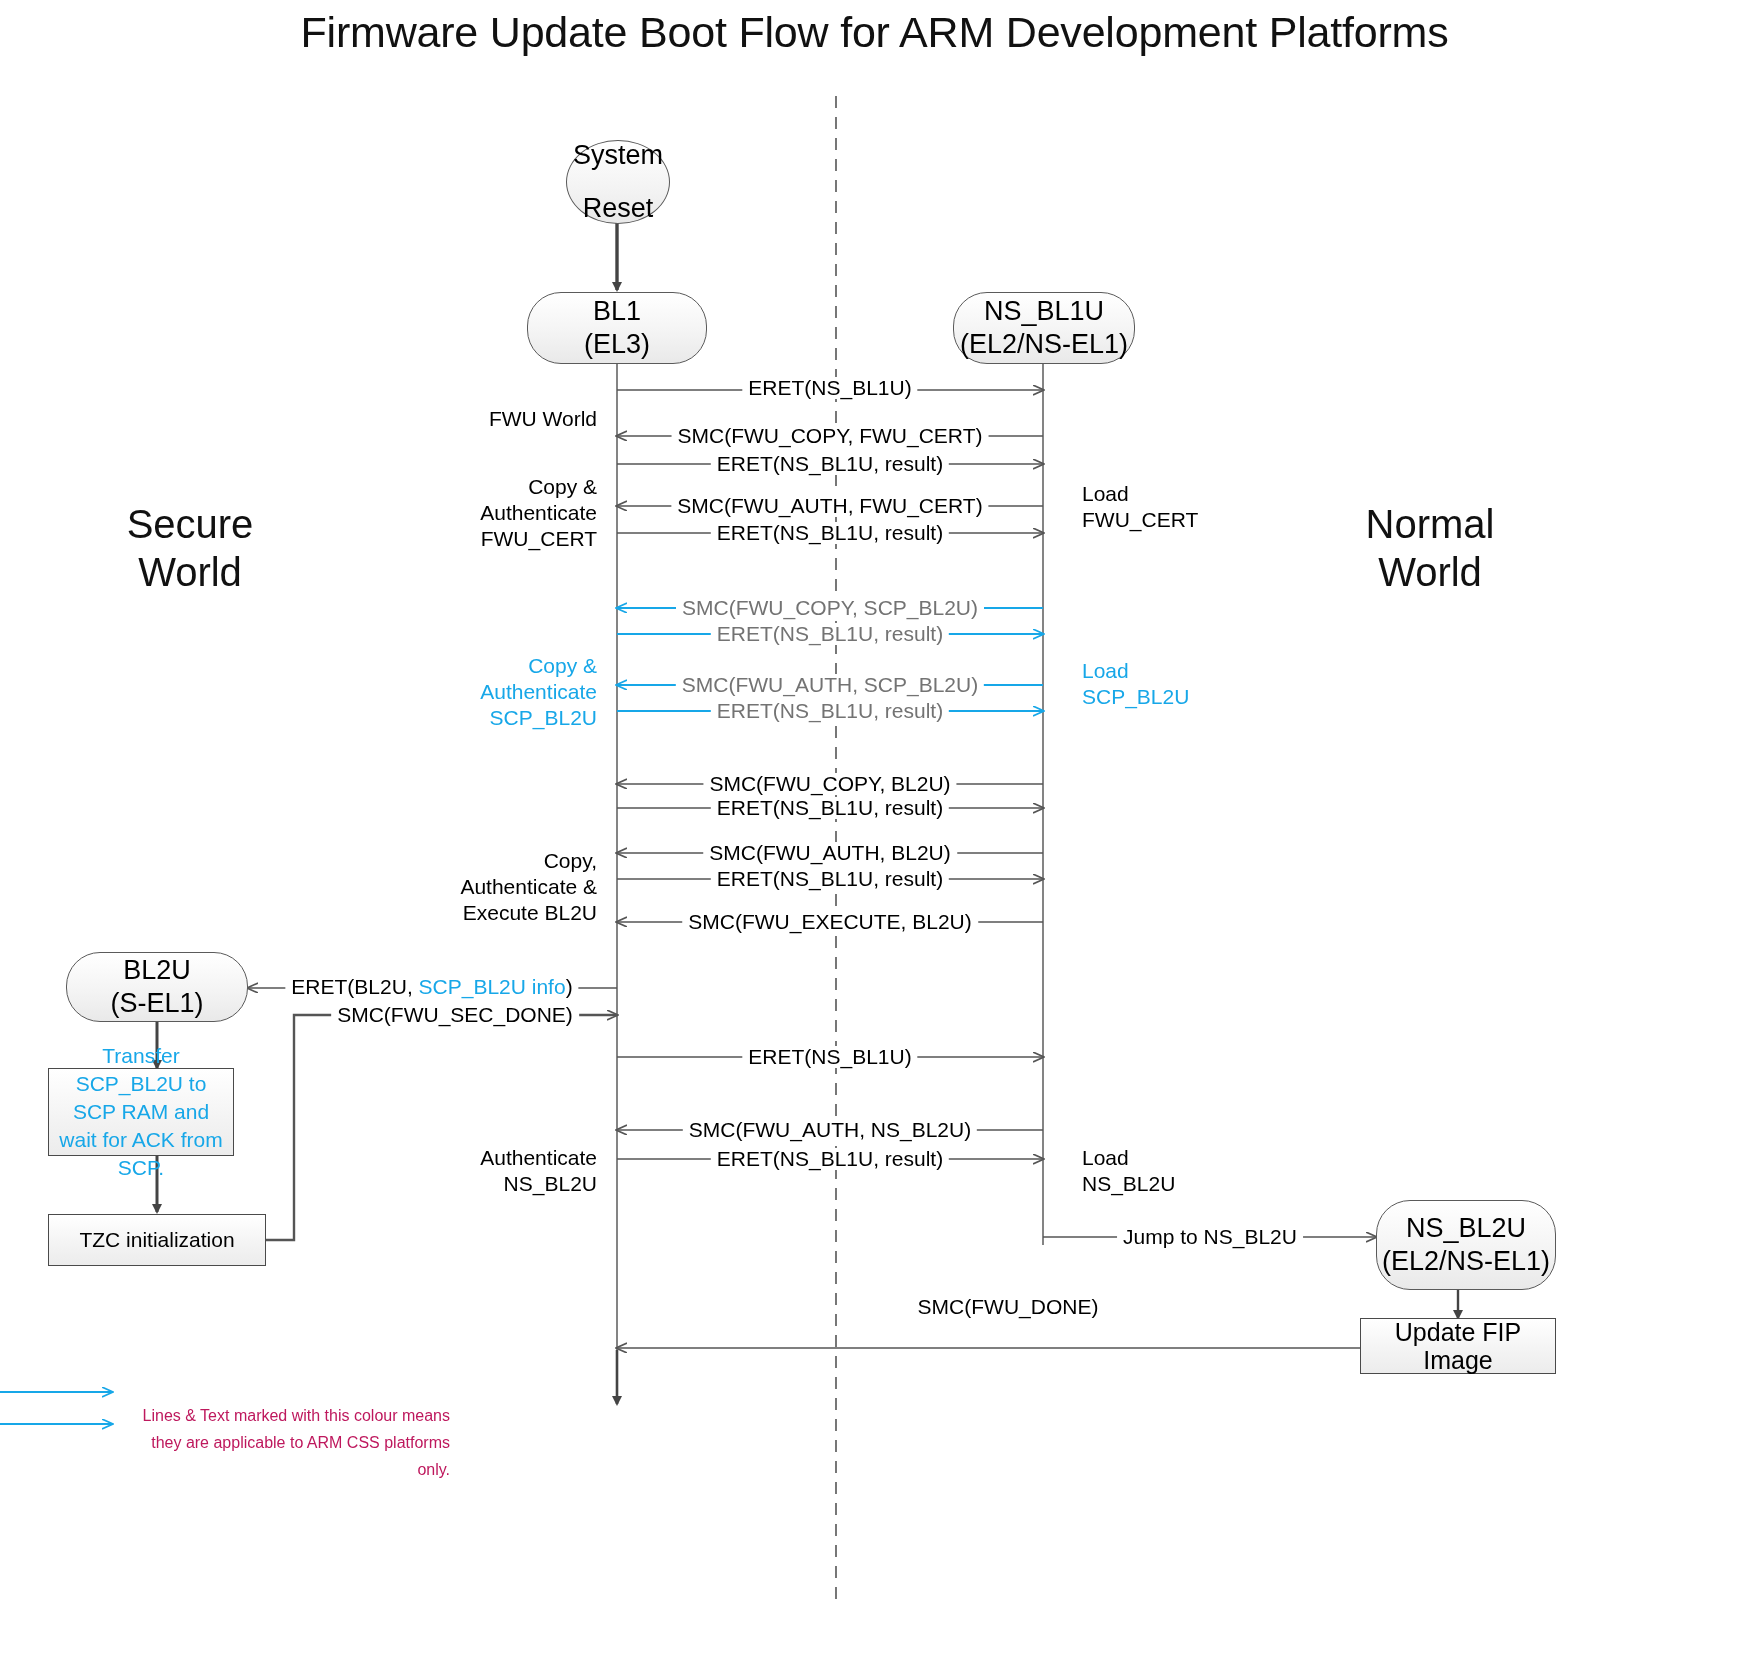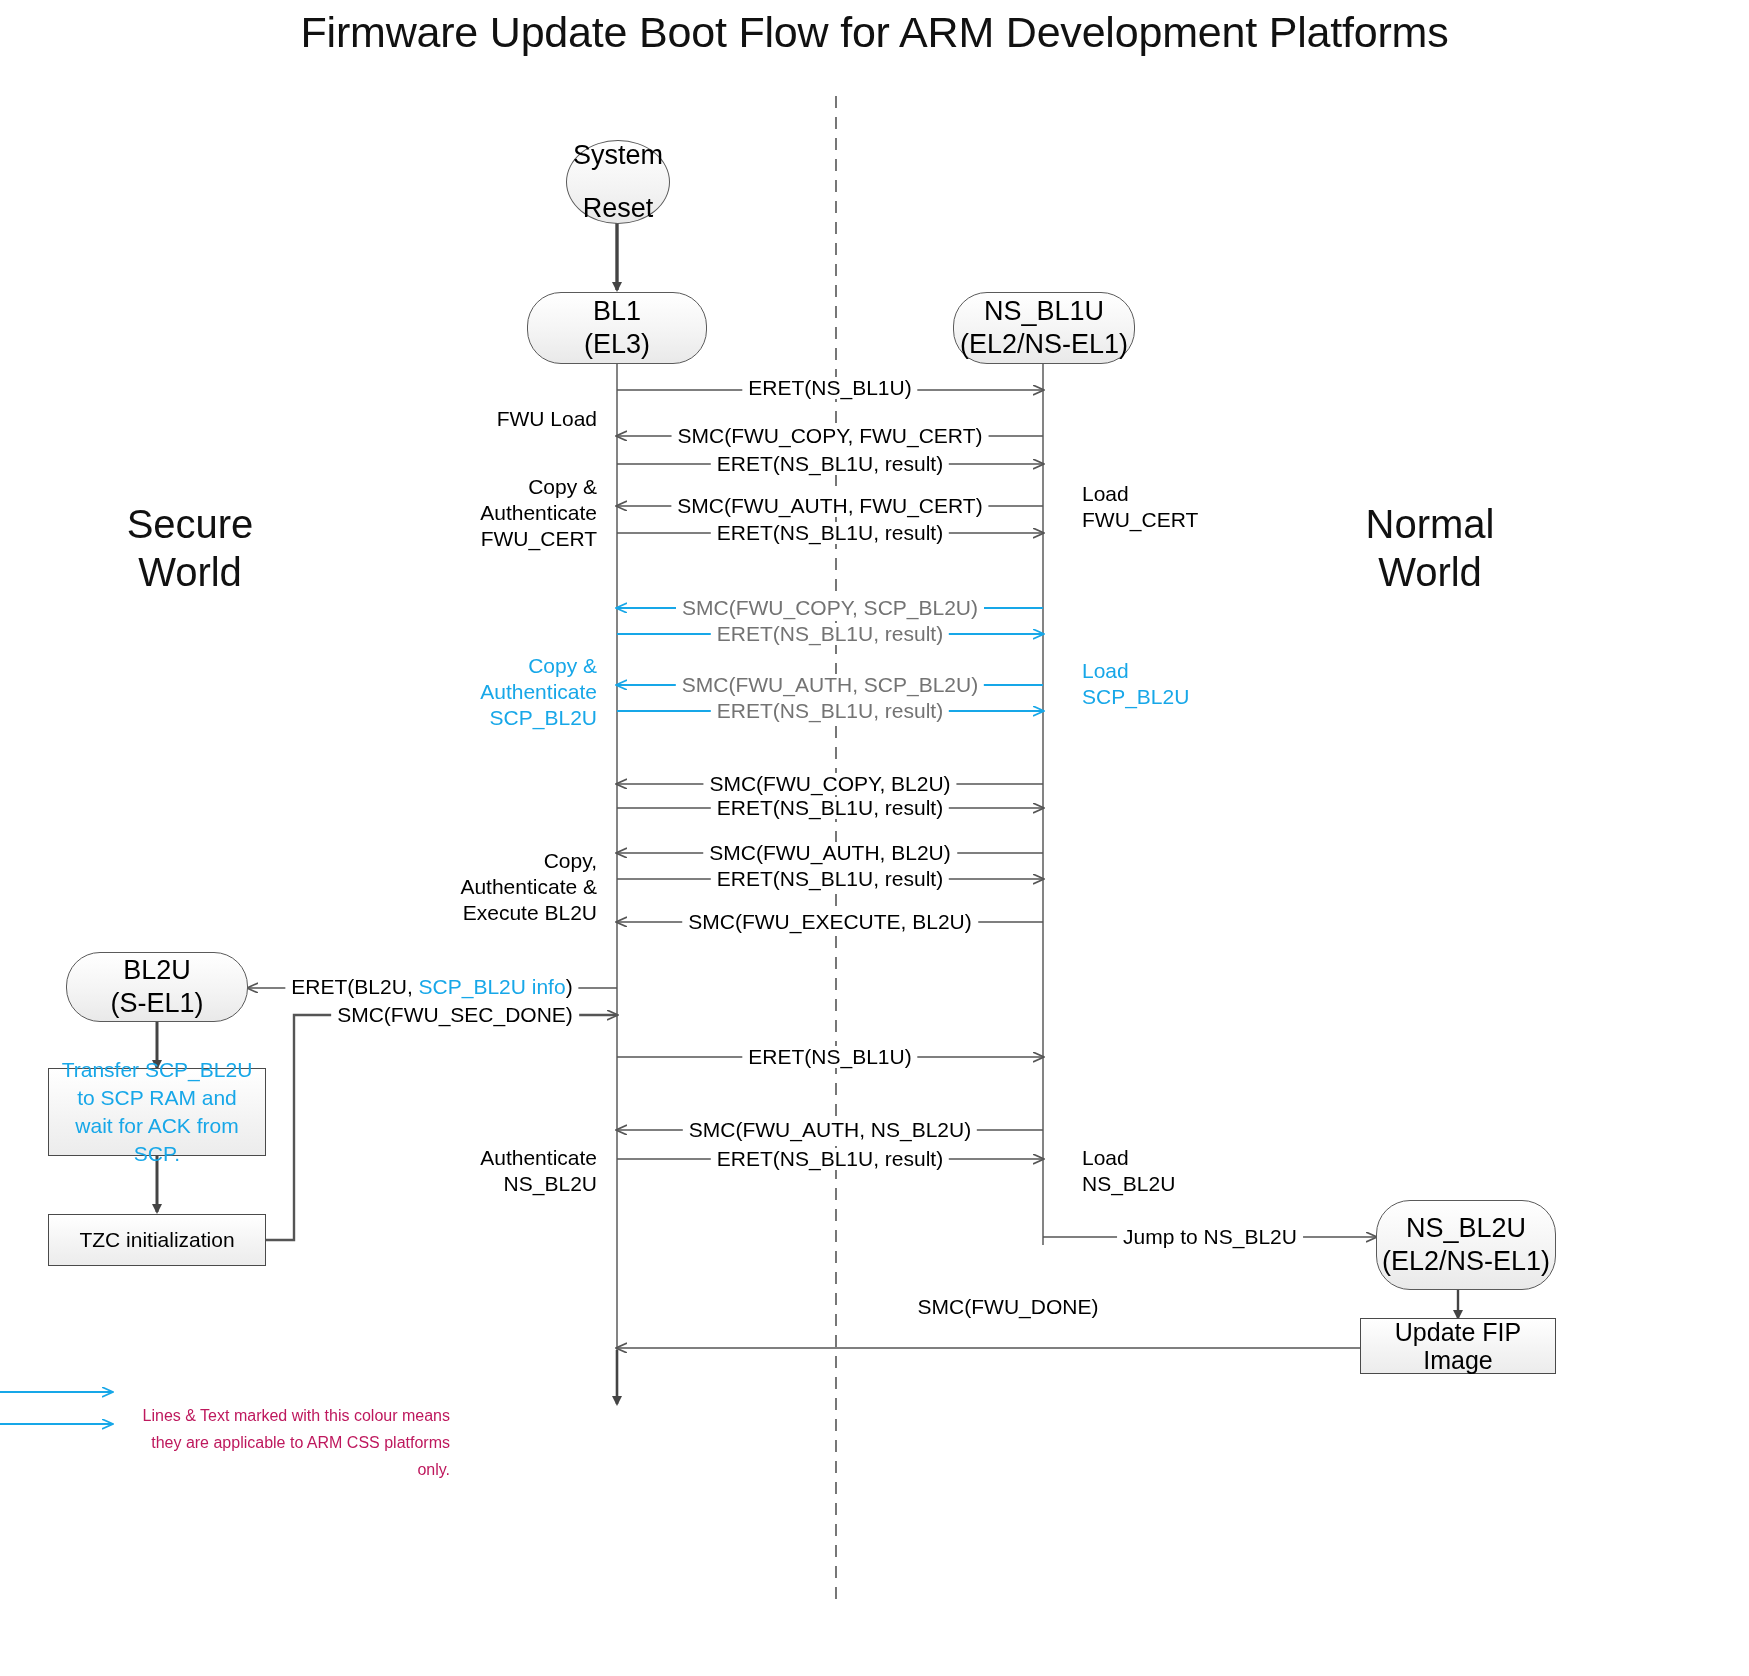"FWU Load" span { text: Load -> World }
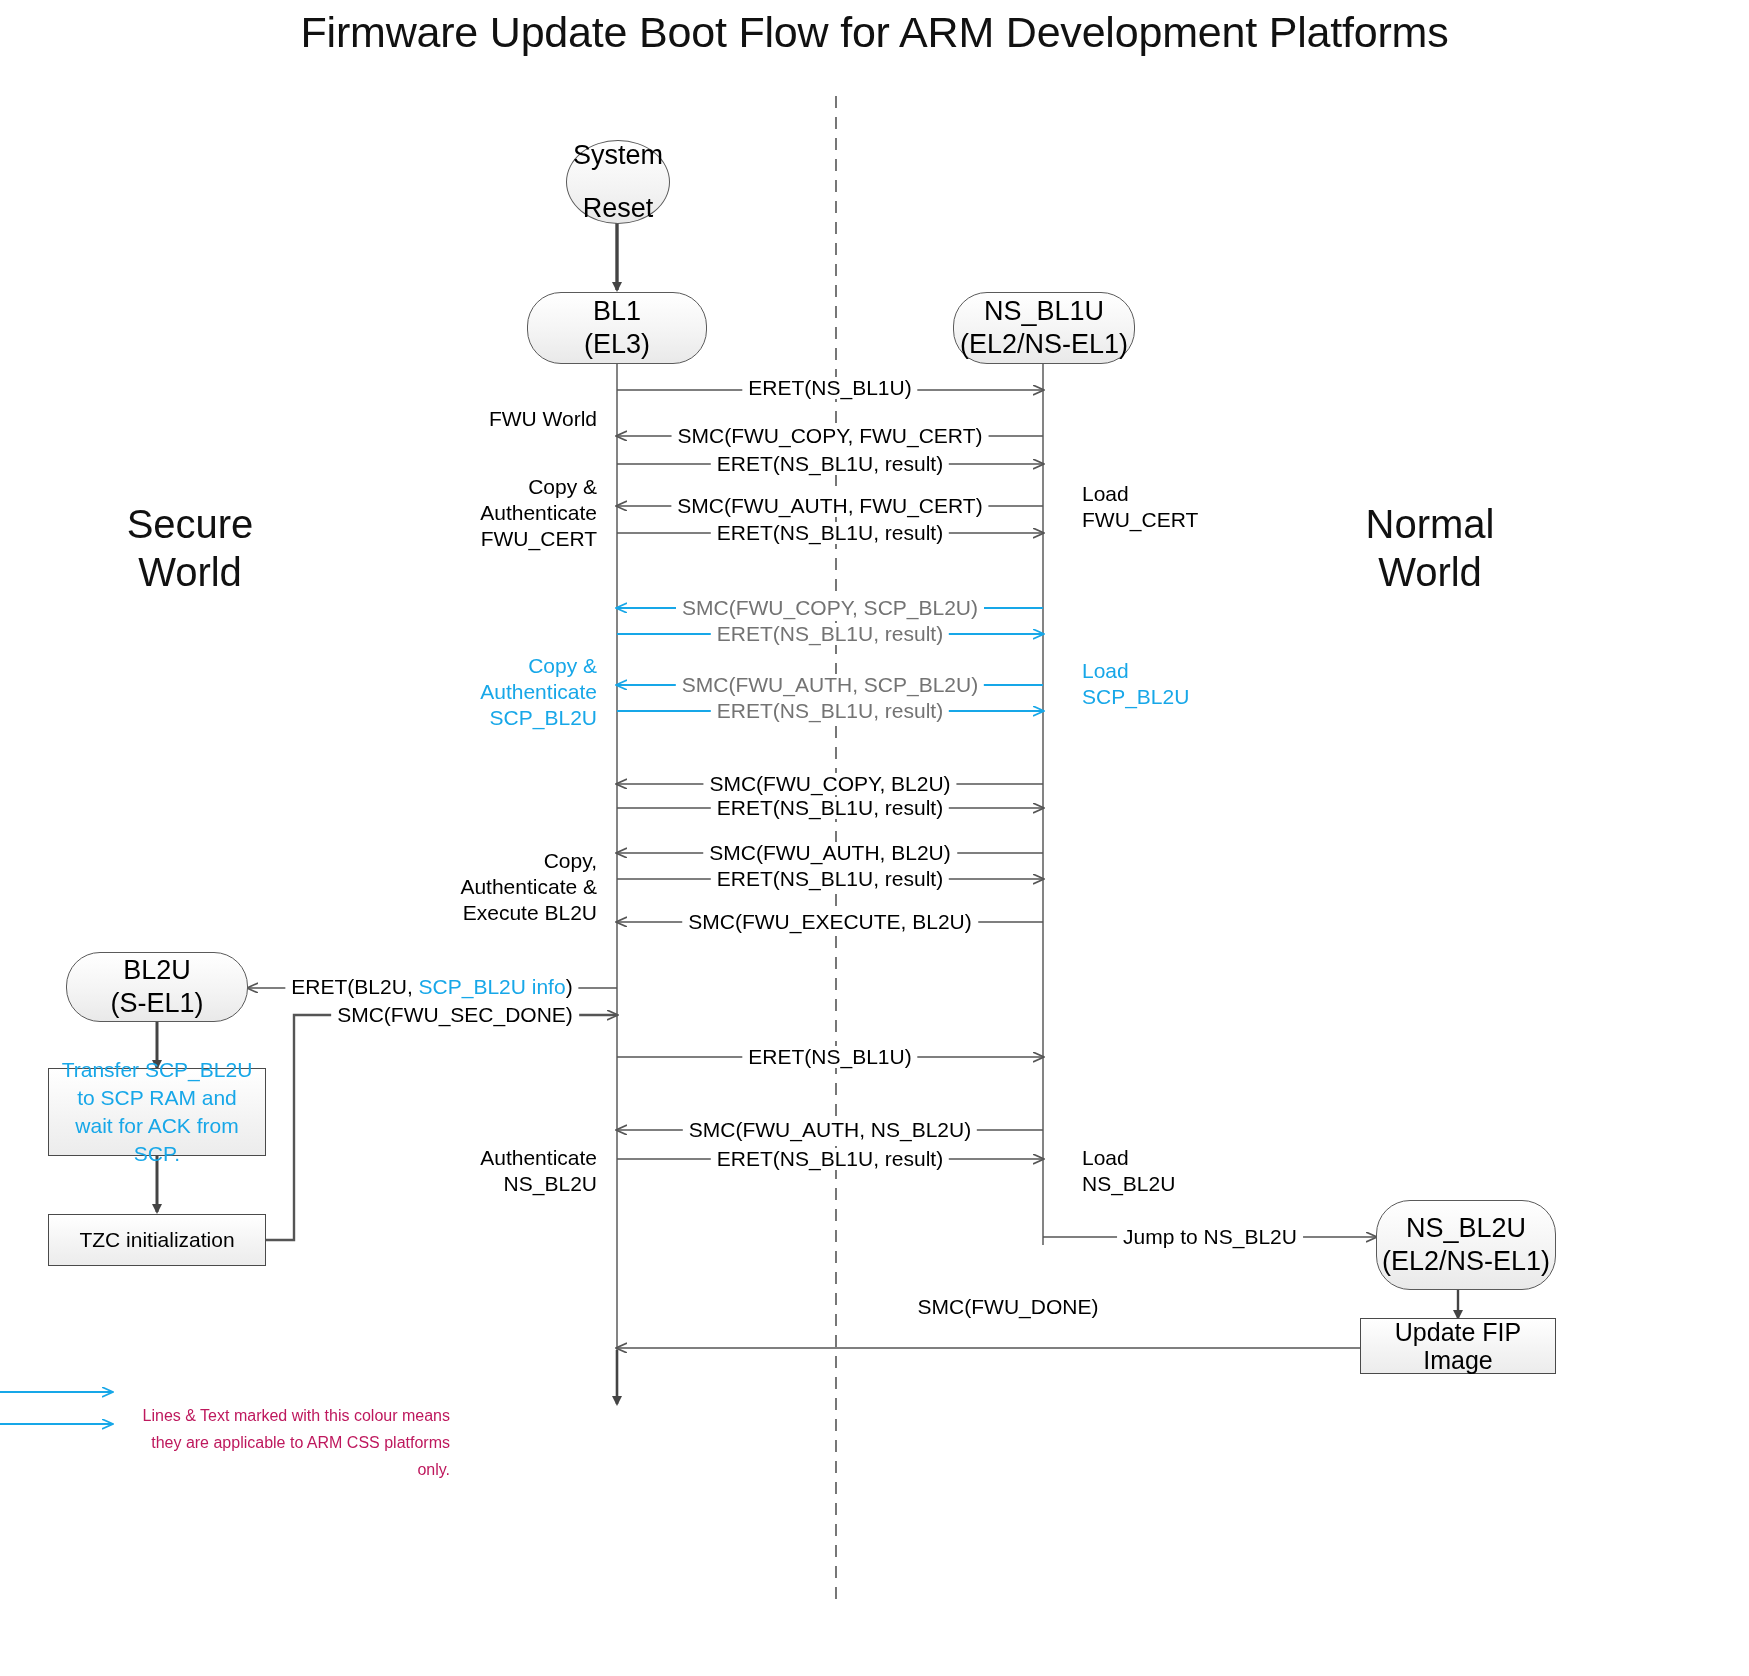"Transfer SCP_BL2U to SCP RAM" div.procbox { width: 218px -> 186px }
